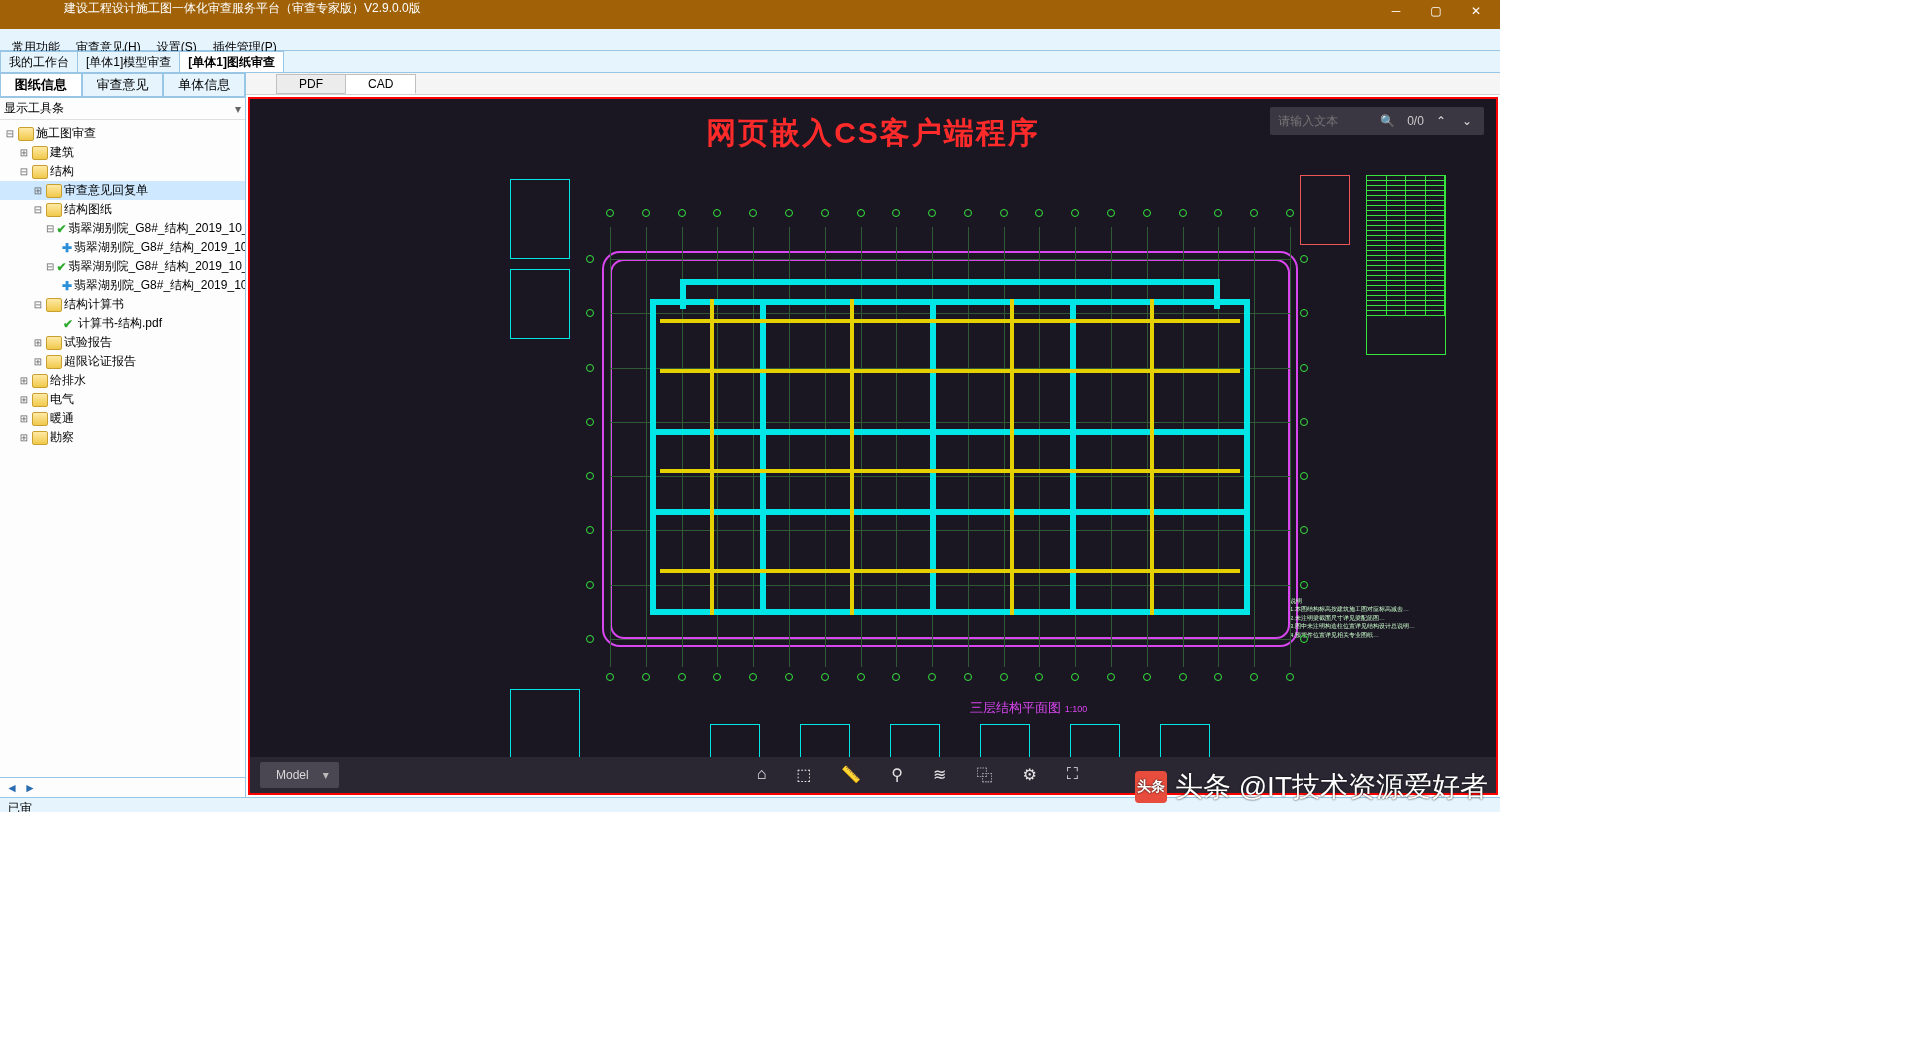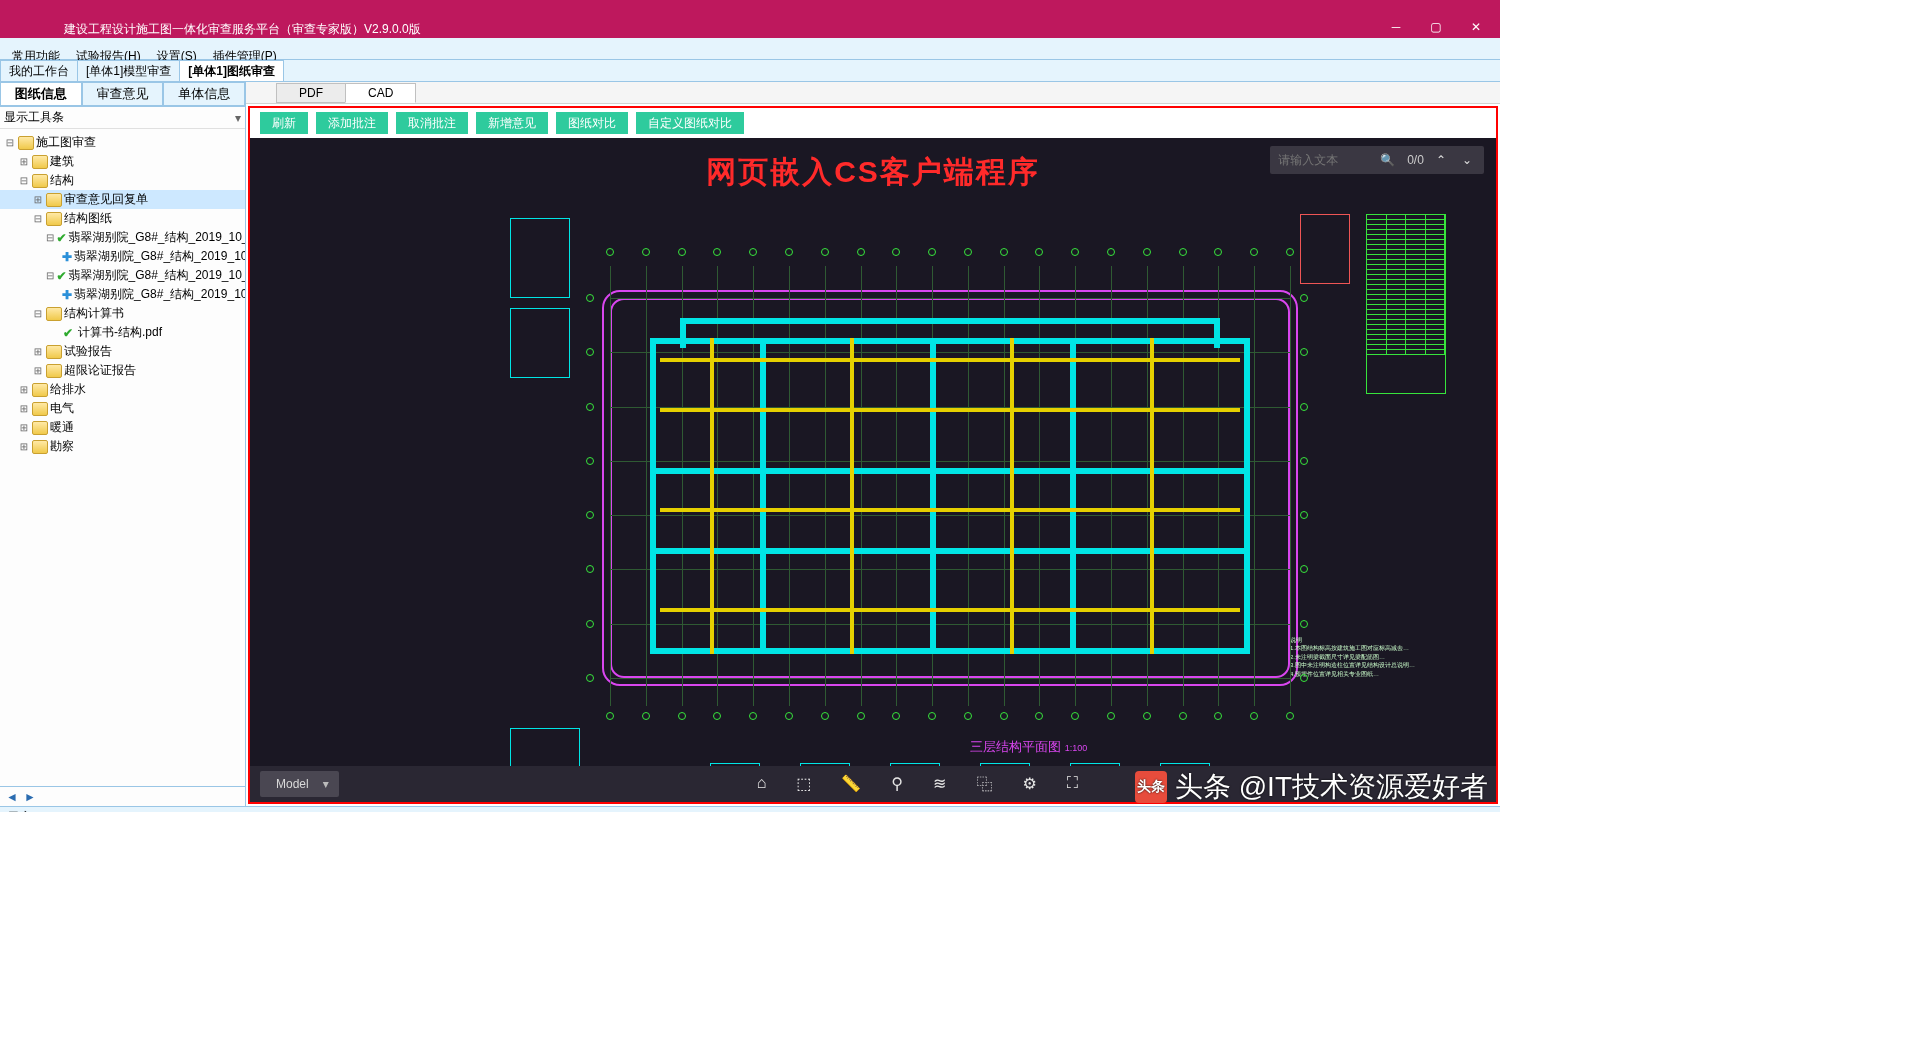"建设工程设计施工图一体化审查服务平台（审查专家版）V2.9.0.0版" .title-bar { align-items: flex-end -> flex-start; background: #be185d -> #a16207; height: 38px -> 29px }
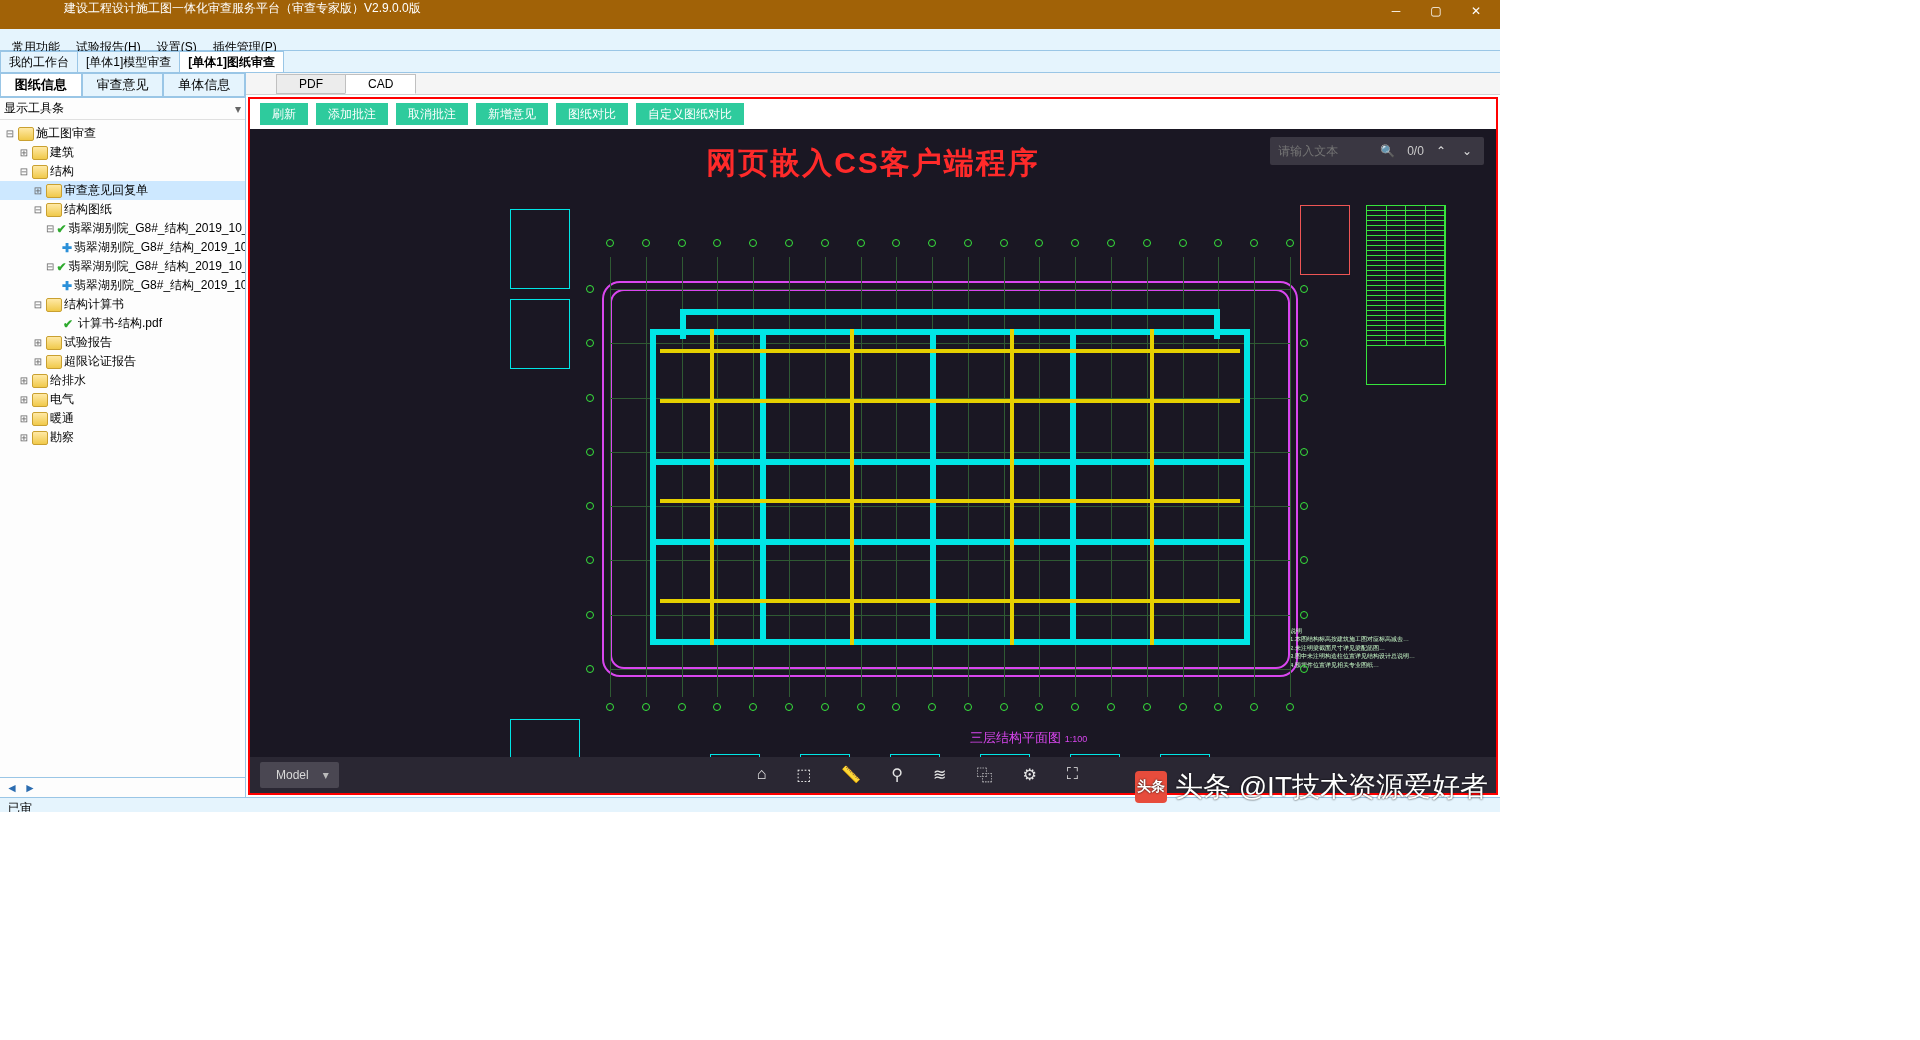"试验报告(H)" div.menu-item { text: 试验报告 -> 审查意见 }
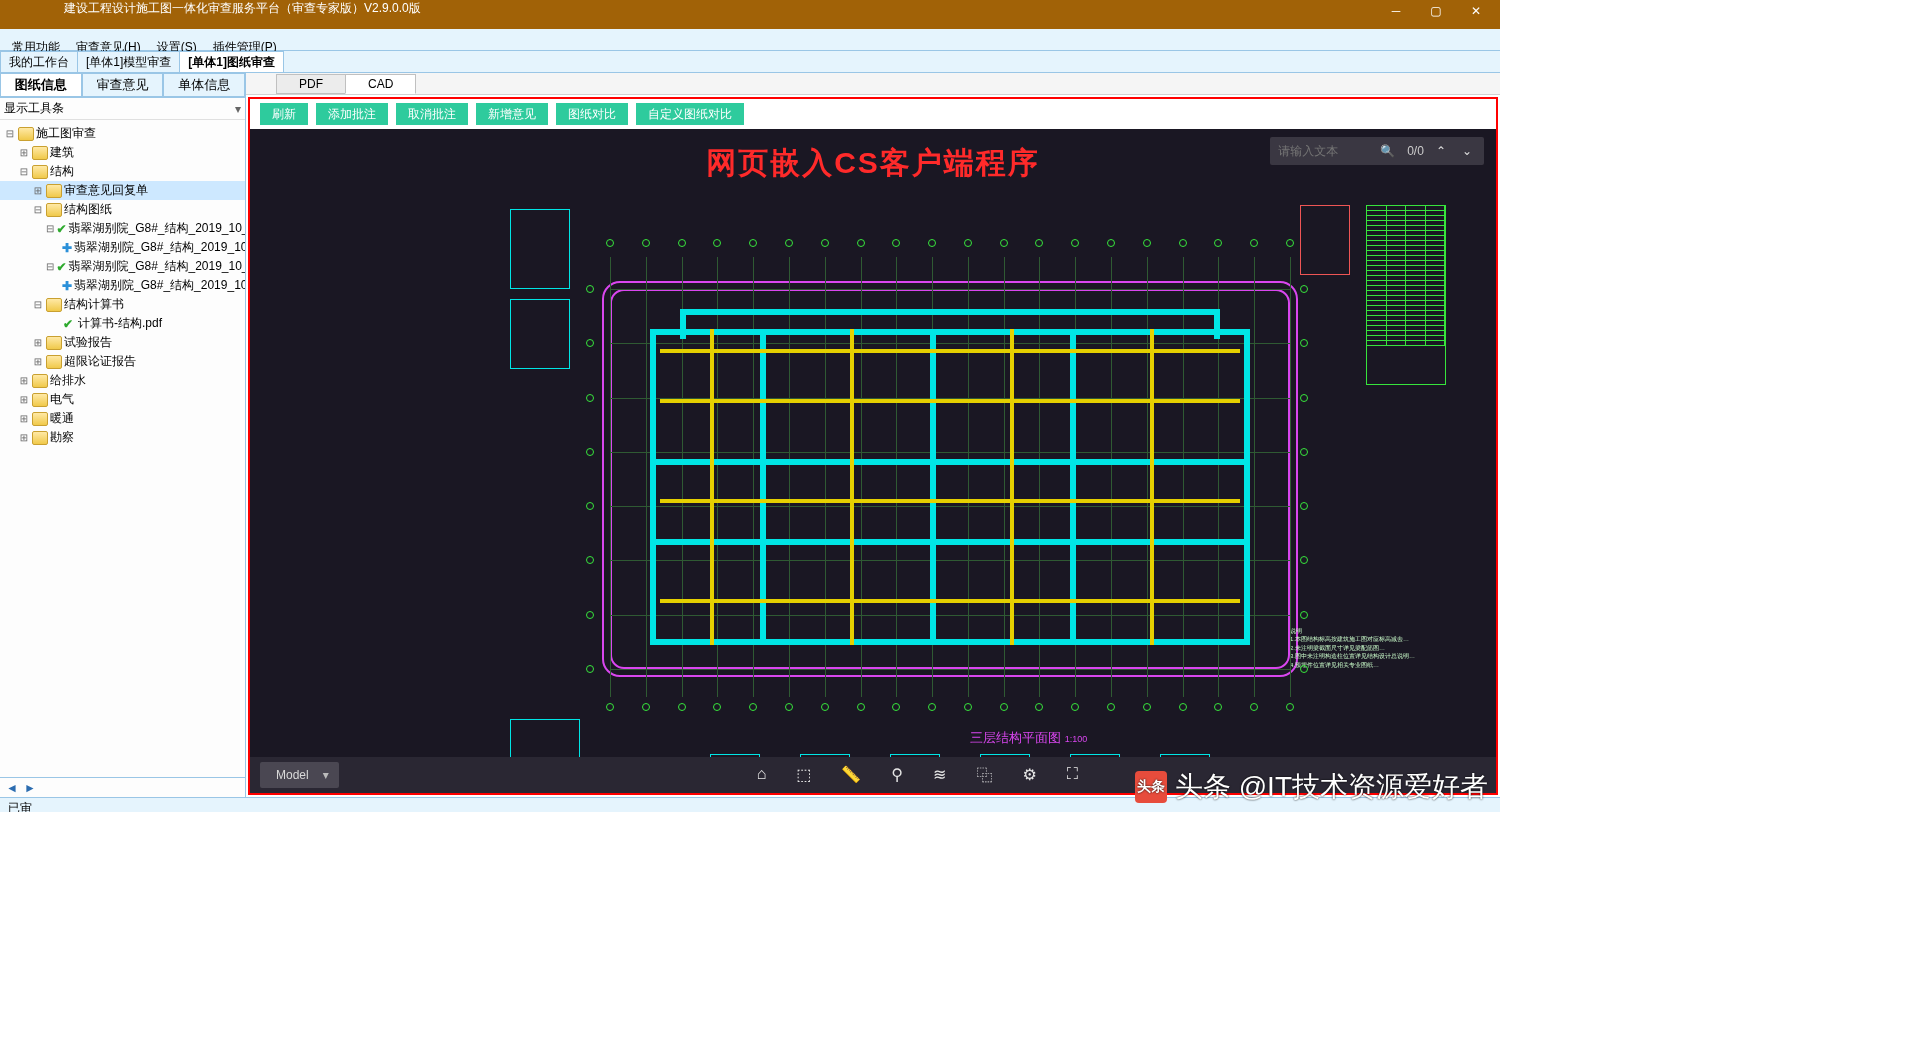"刷新" div.v-toolbar { html: <div> <button>刷新</button> <button>添加批注</button> <button>取消批注</button> <button>新增意见</button> <button>图纸对比</button> <button>自定义图纸对比</button> </div> -> none }
